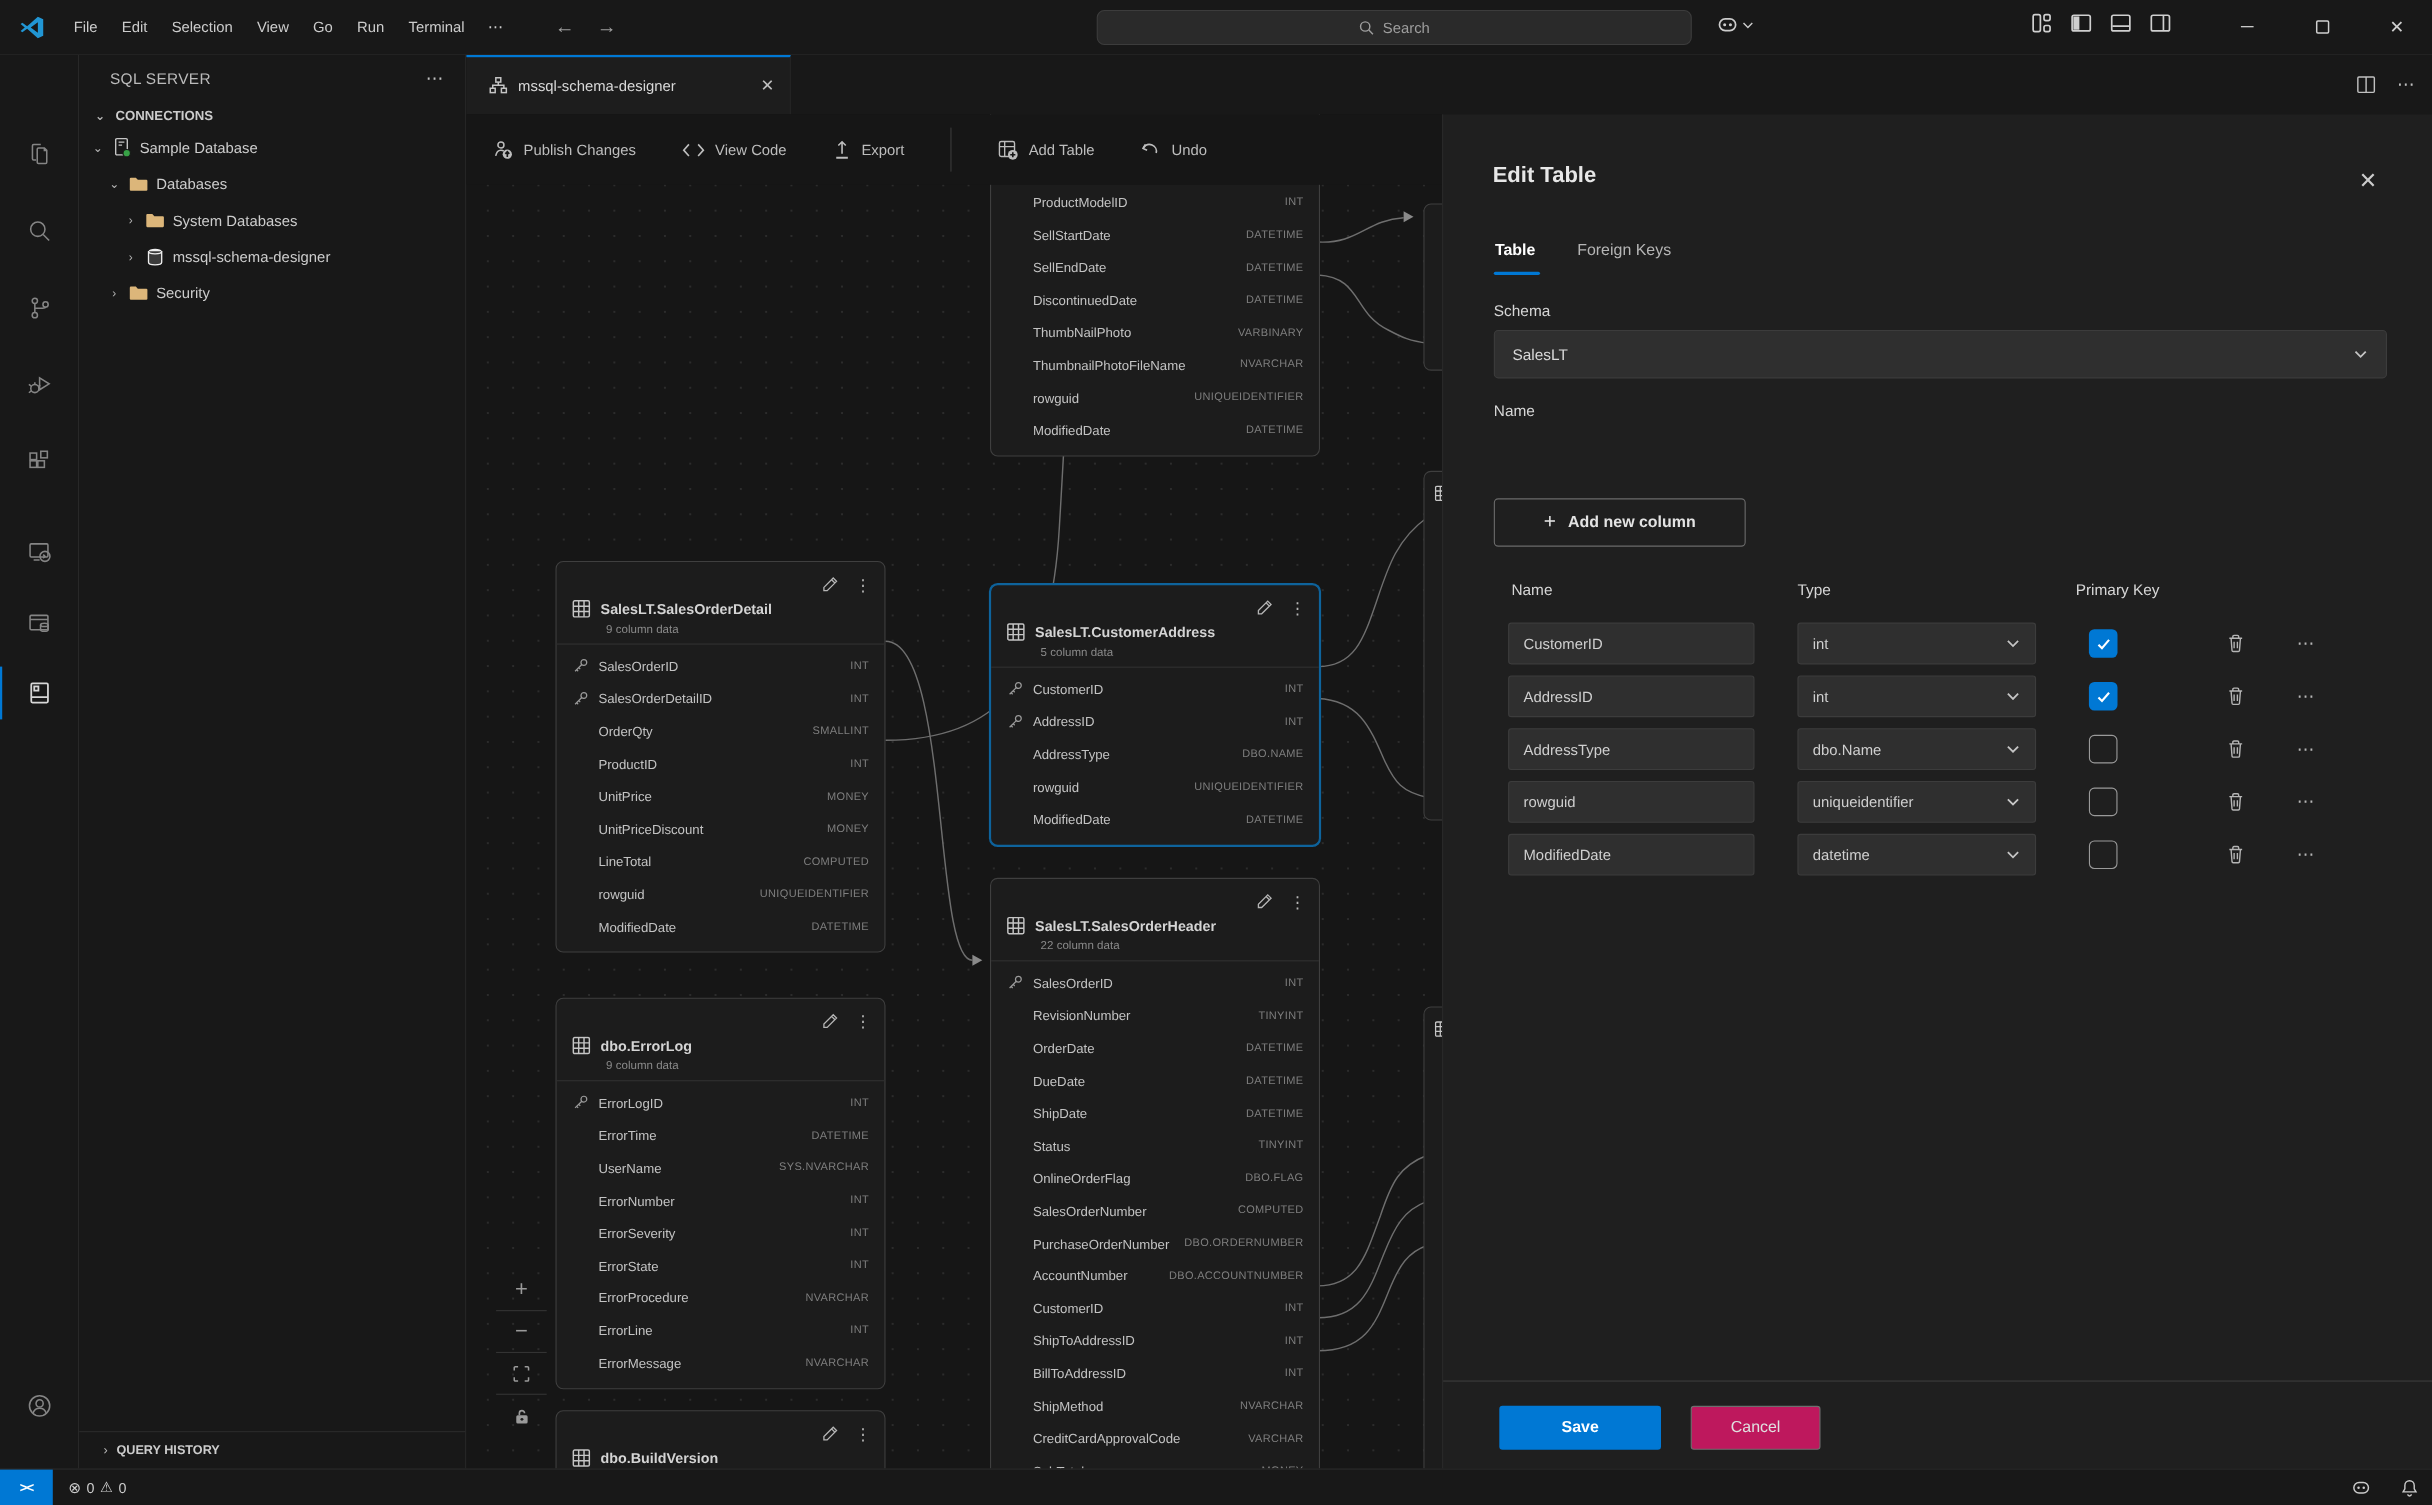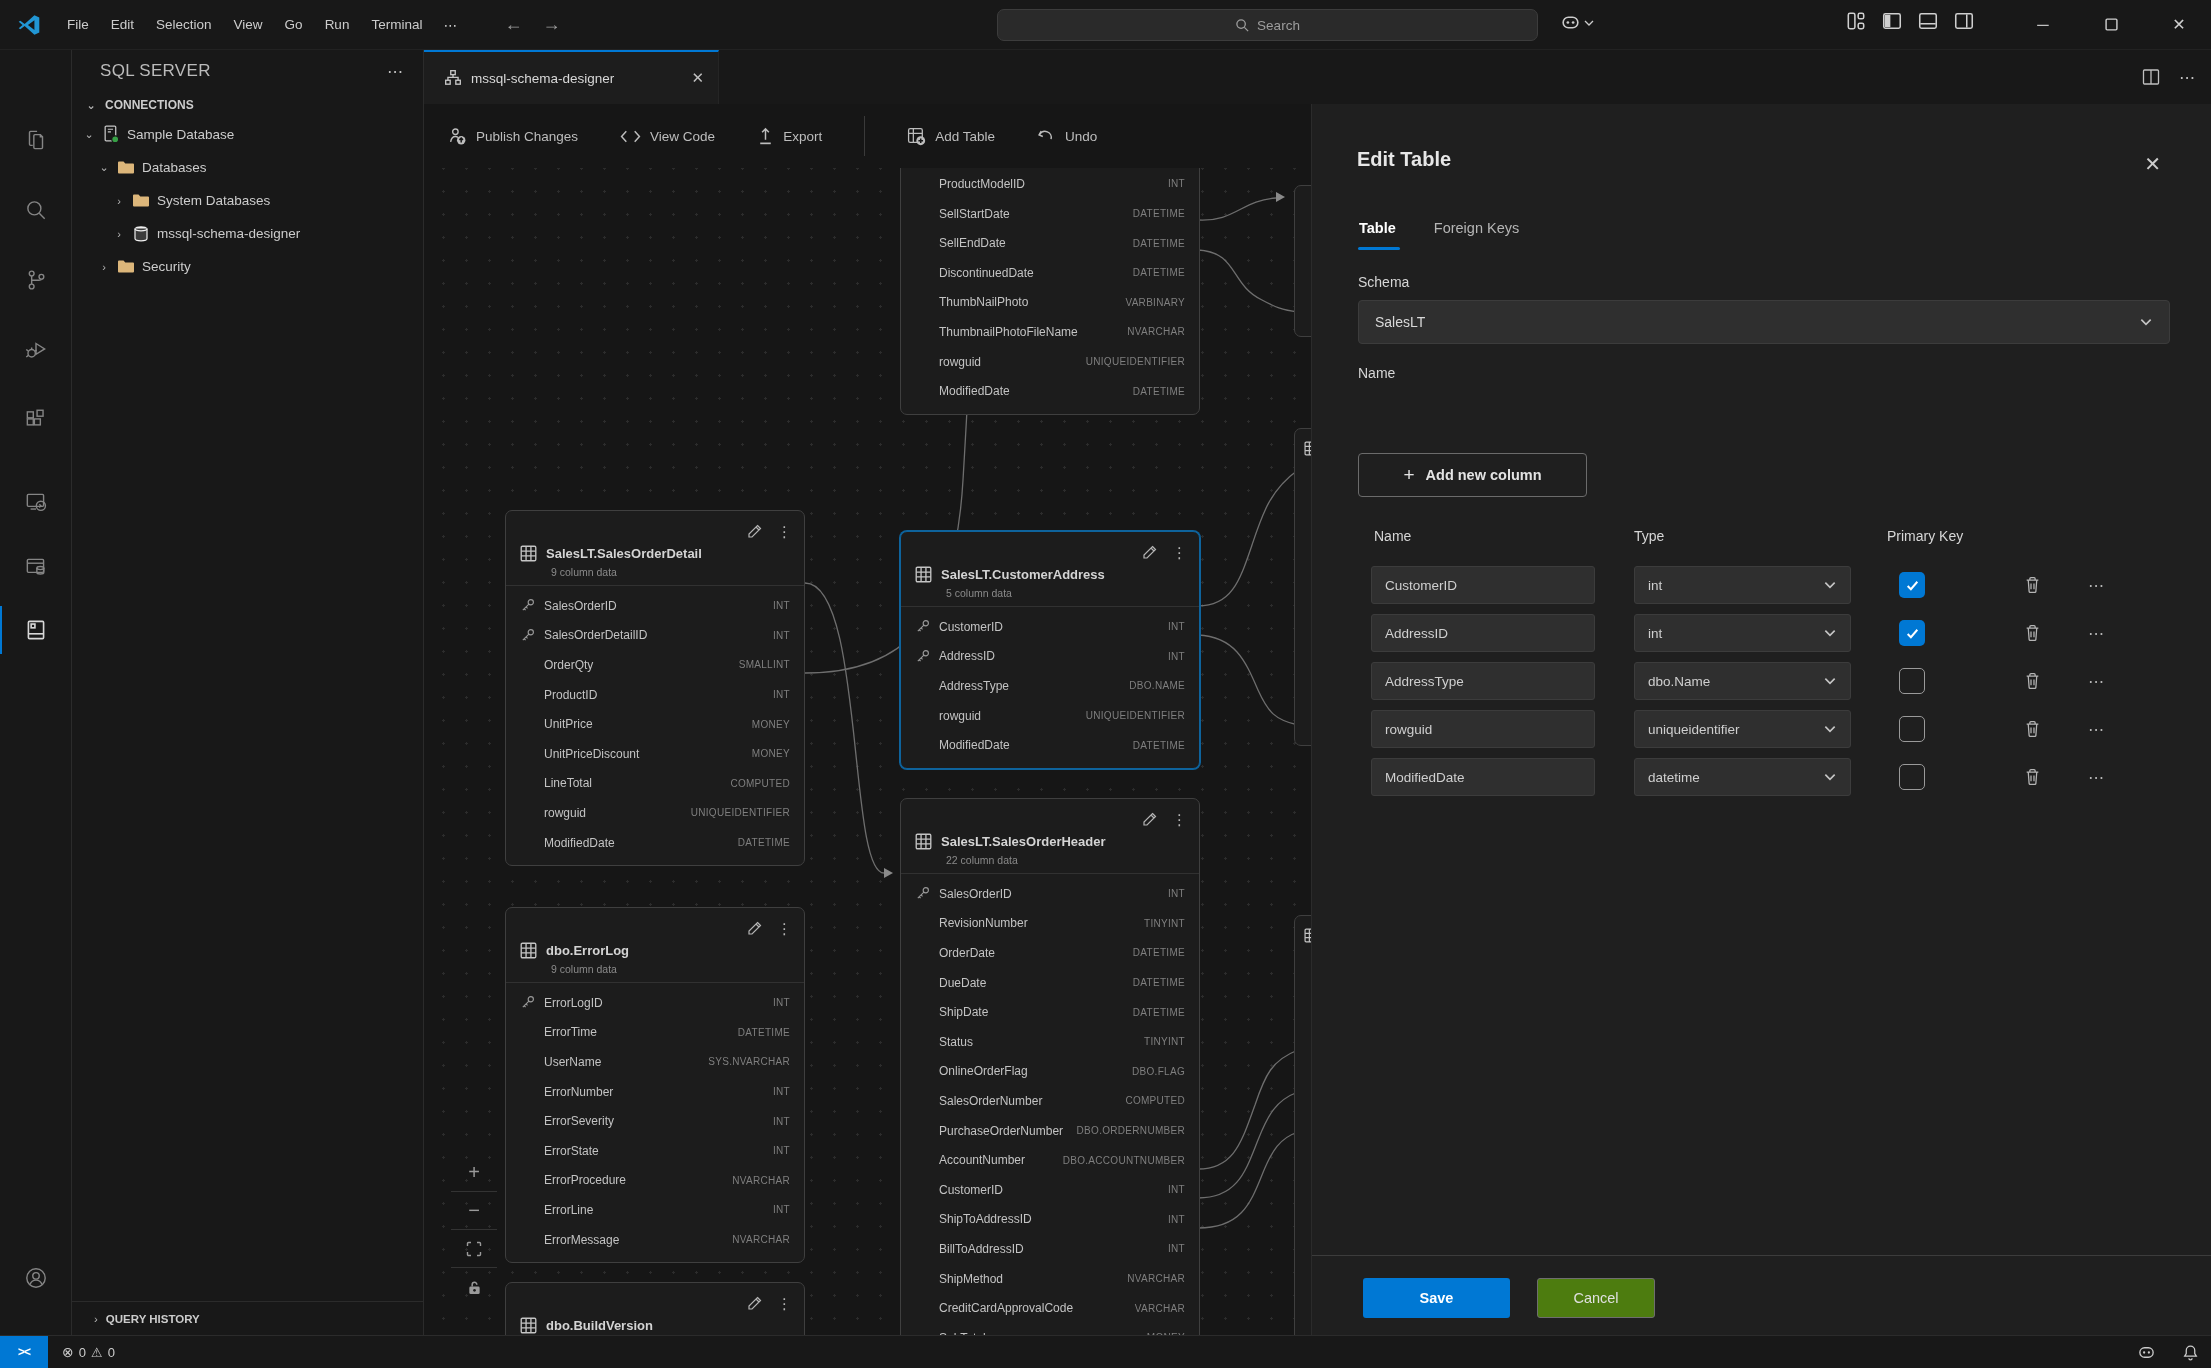"SQL SERVER" #sidebar-title { font-size: 17px -> 14px }
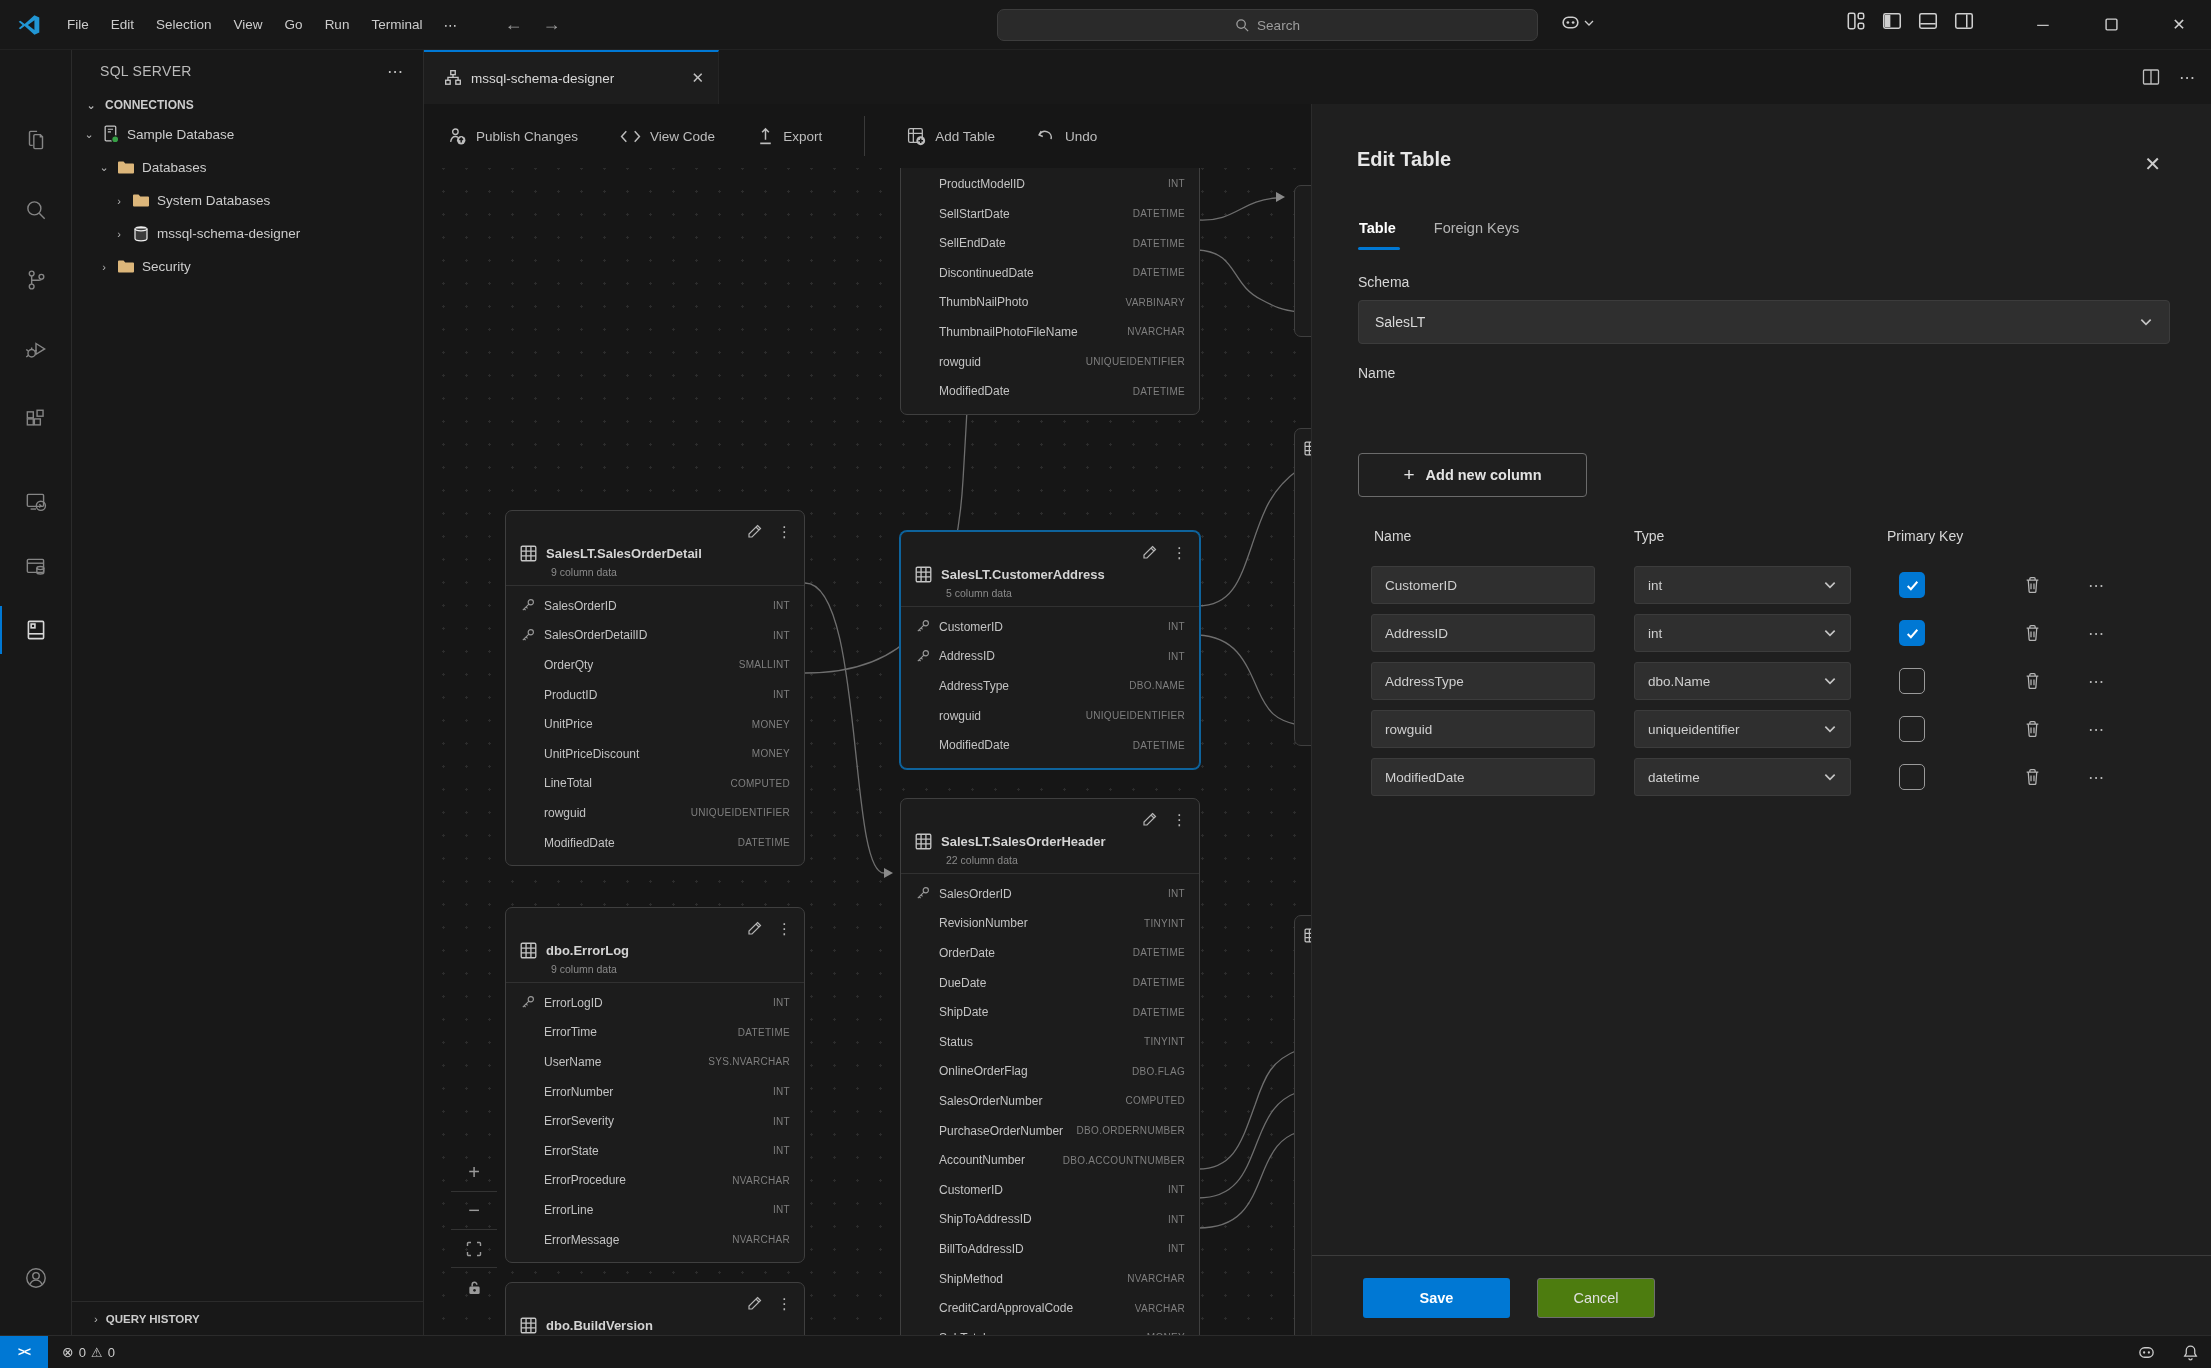"Cancel" #cancel-btn { background: #4d7c0f -> #be185d }
